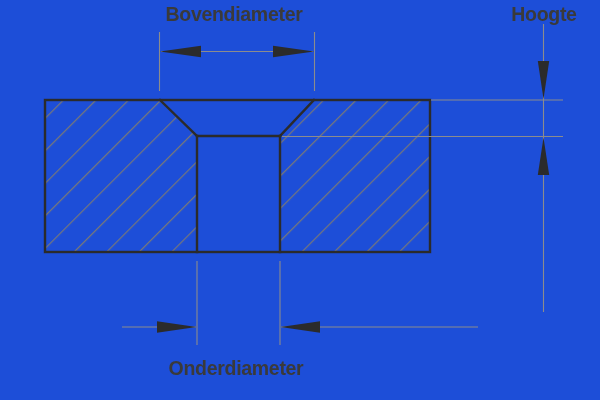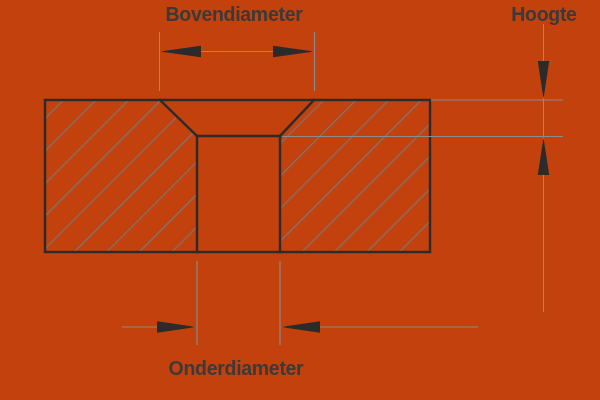"Bovendiameter" .stage { background: #c2410c -> #1d4ed8 }
